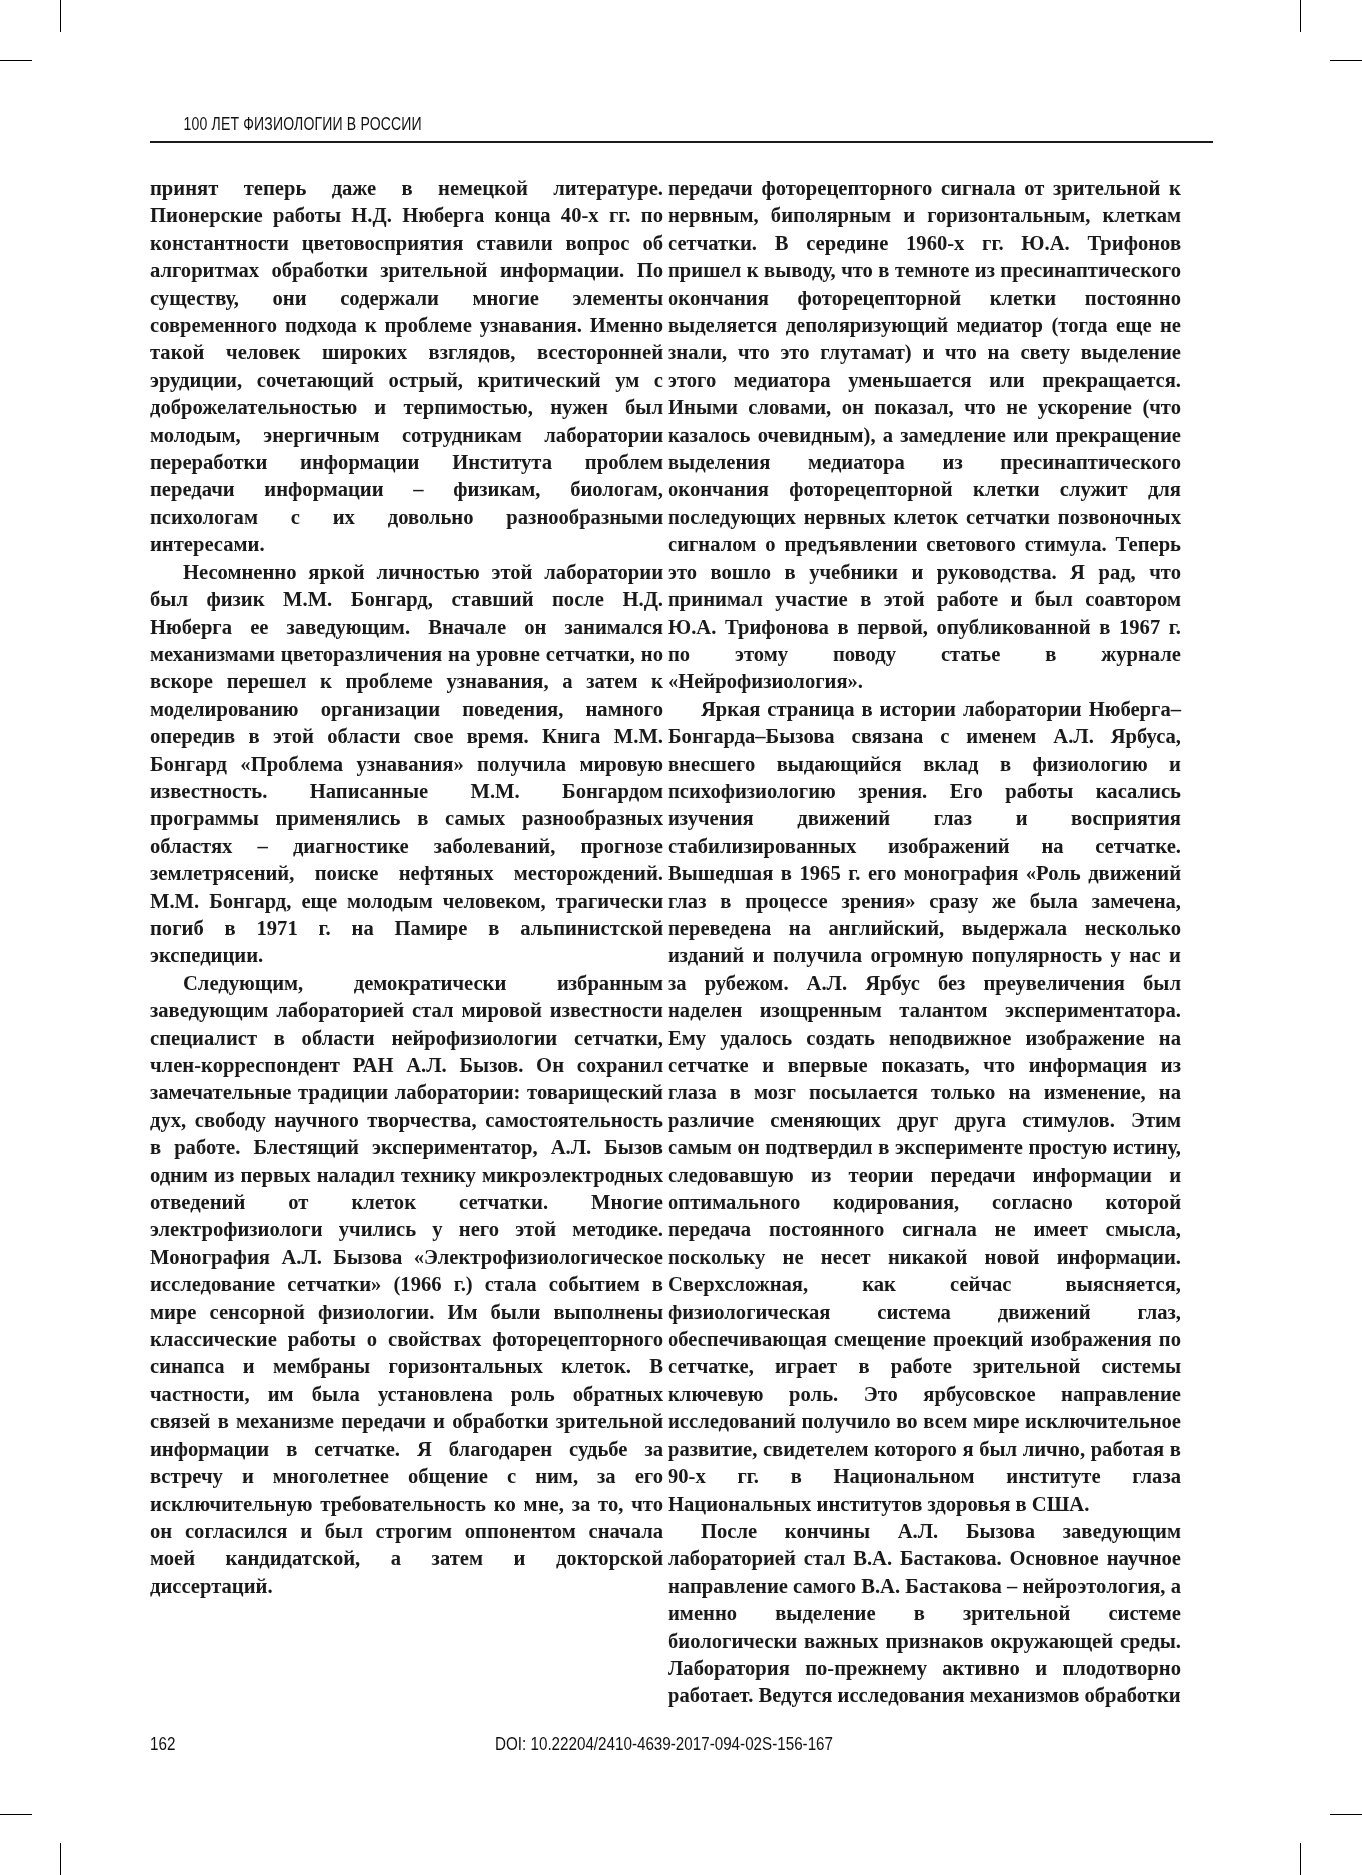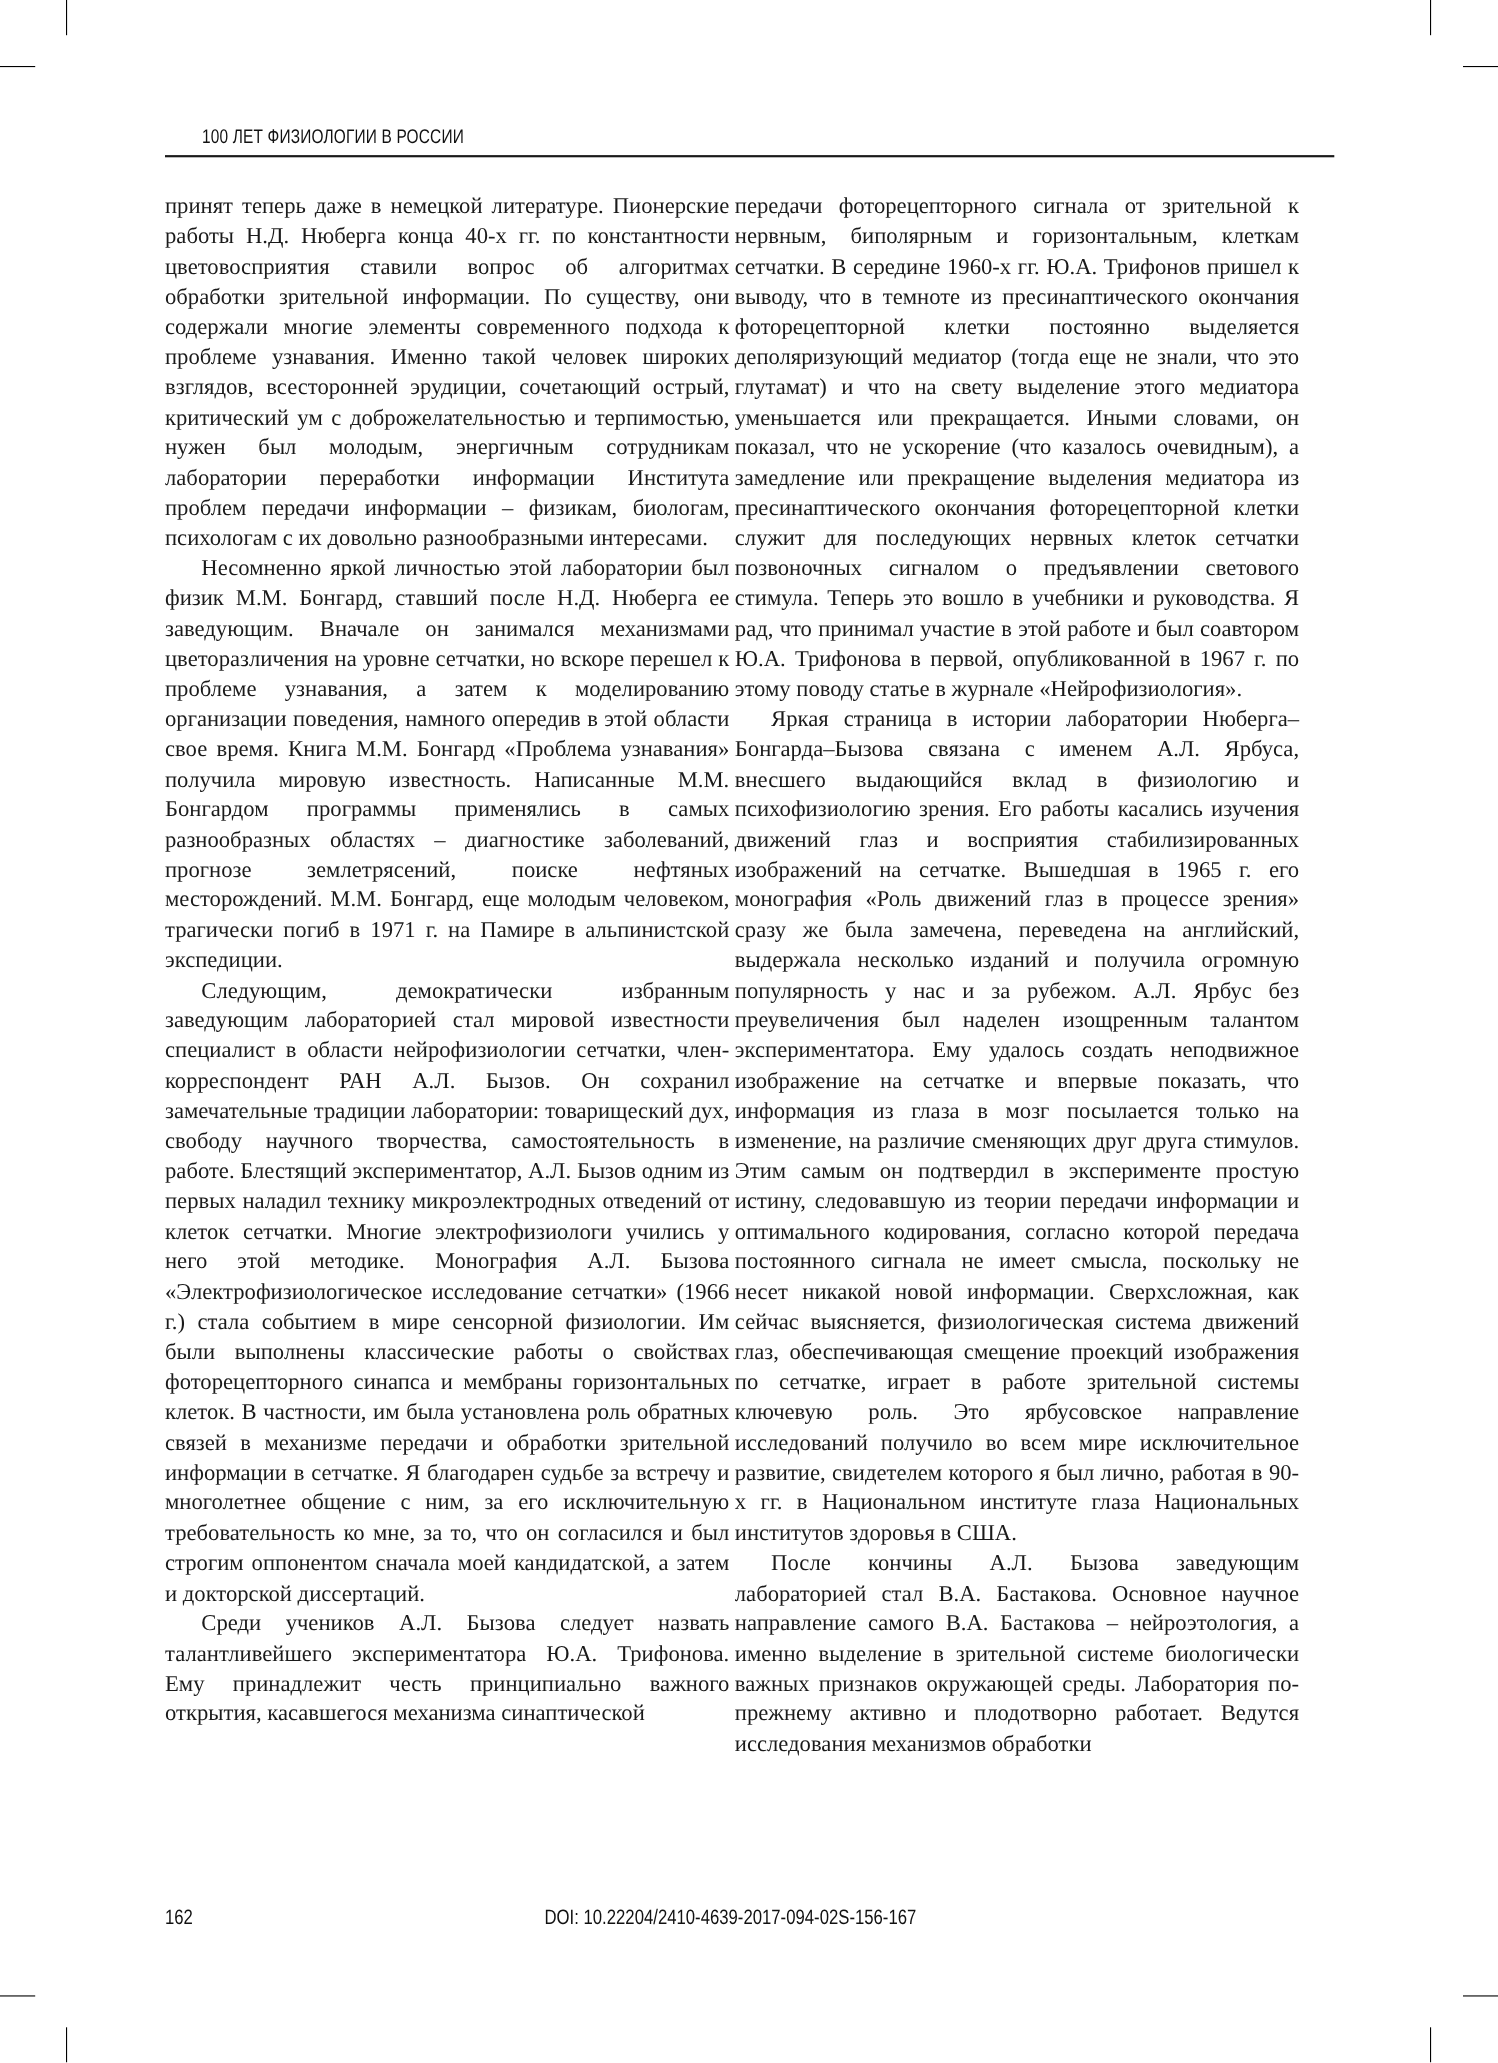"принят теперь даже в немецкой" .column { font-weight: none -> bold }
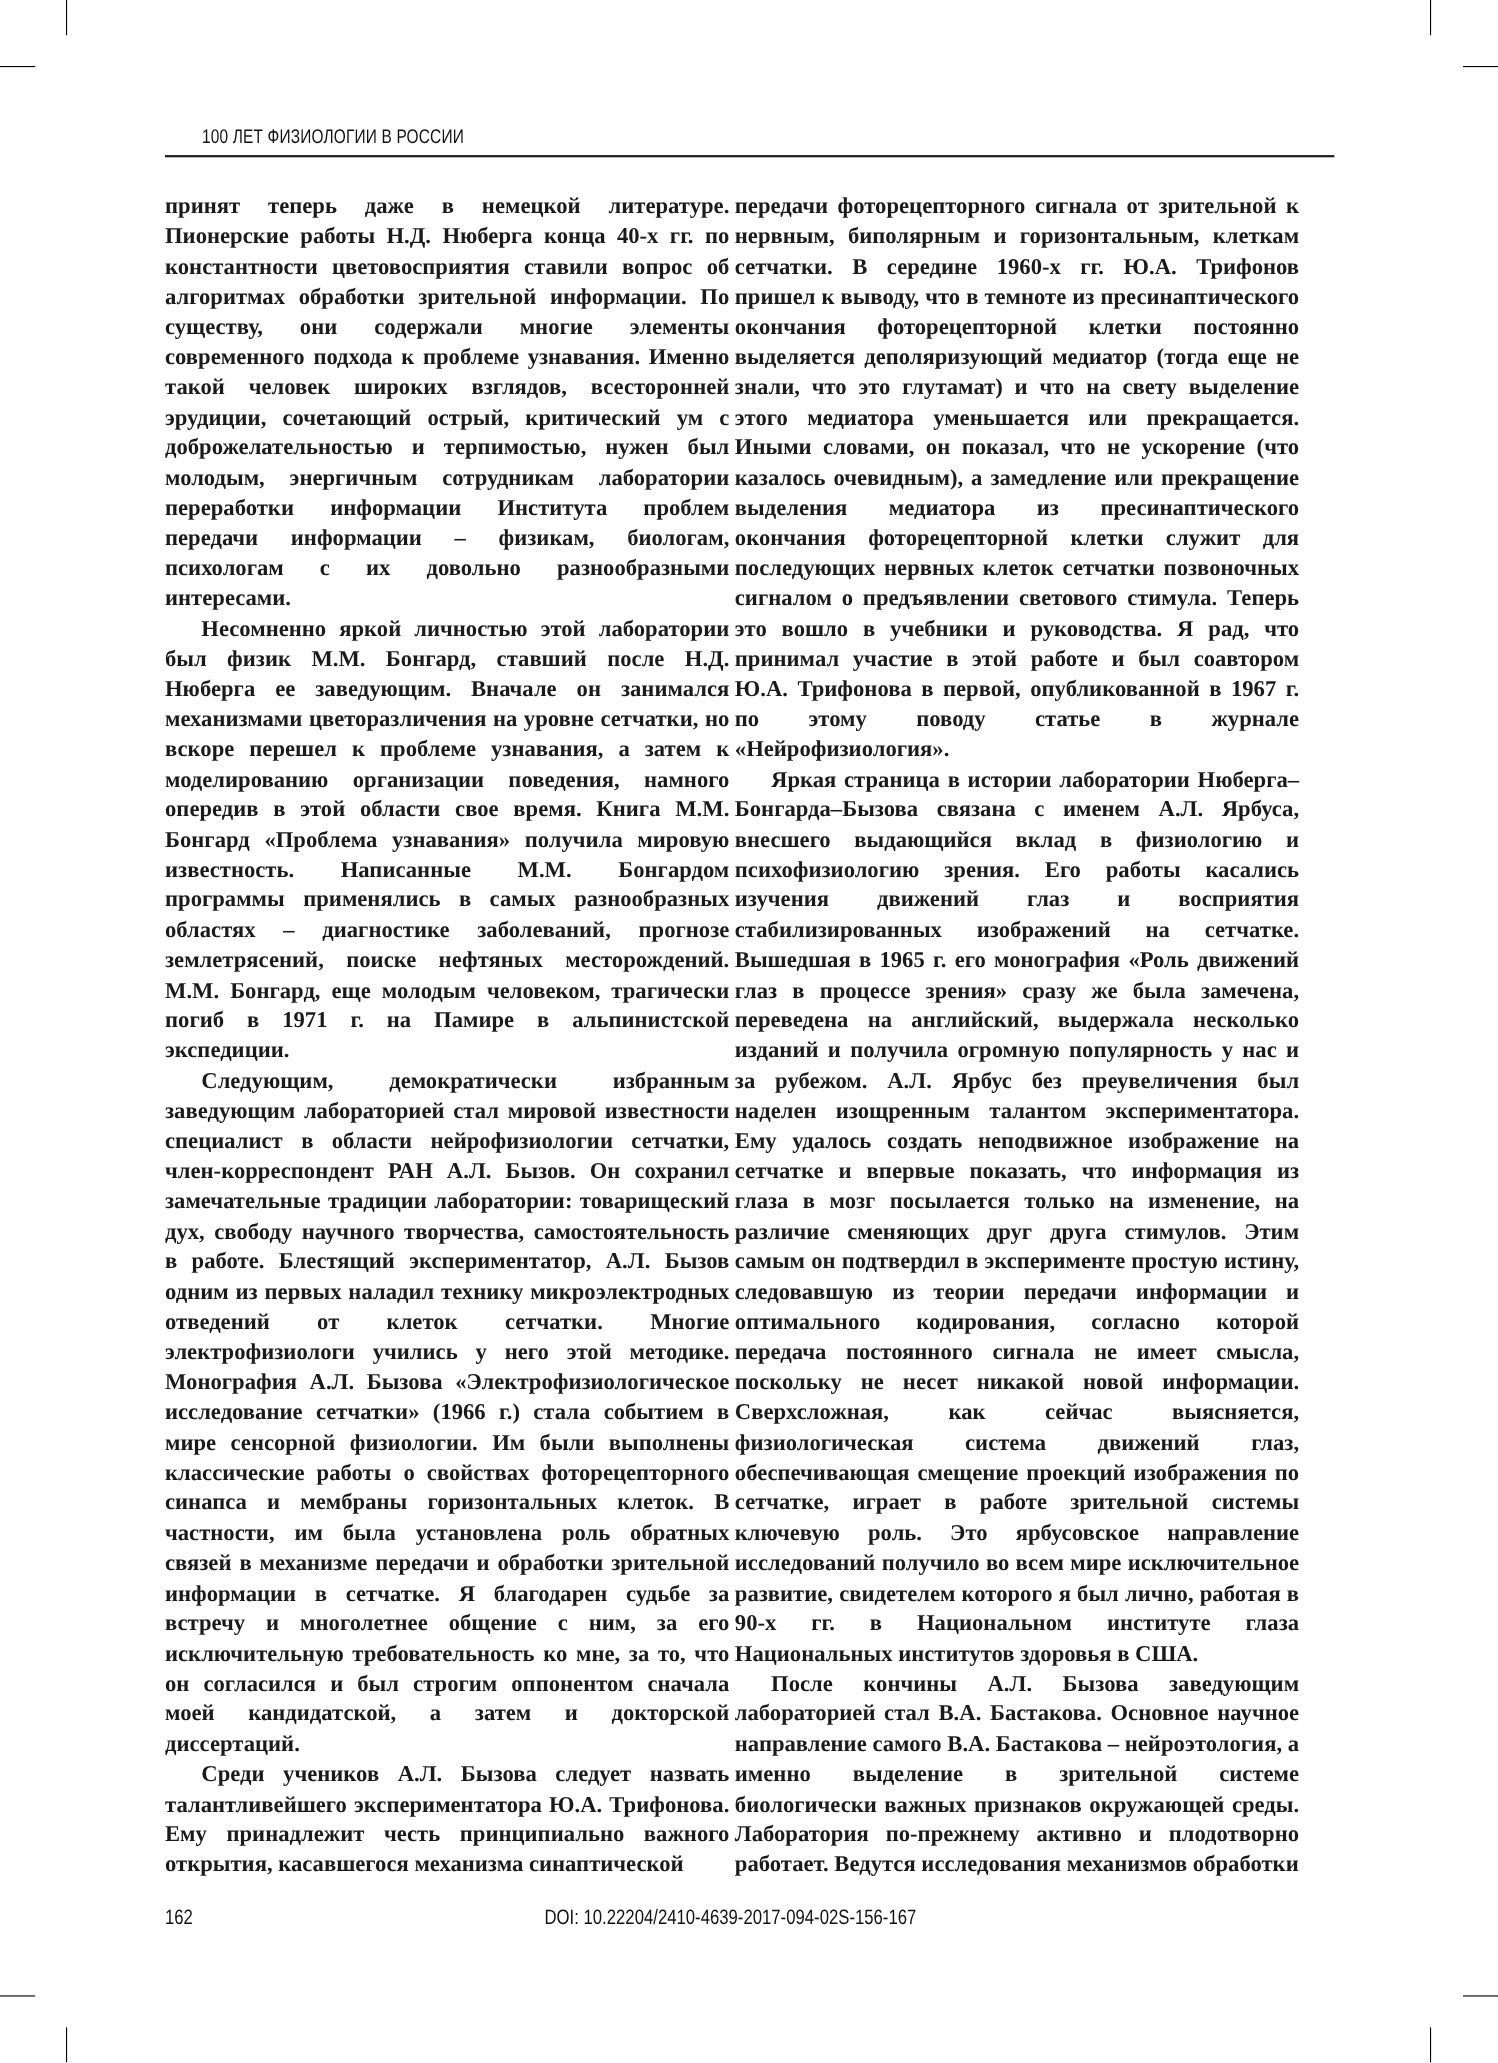"Среди учеников А.Л. Бызова следует" p { html: <p>Среди учеников А.Л. Бызова следует назвать талантливейшего экспериментатора Ю.А. Трифонова. Ему принадлежит честь принципиально важного открытия, касавшегося механизма синаптической</p> -> none }
